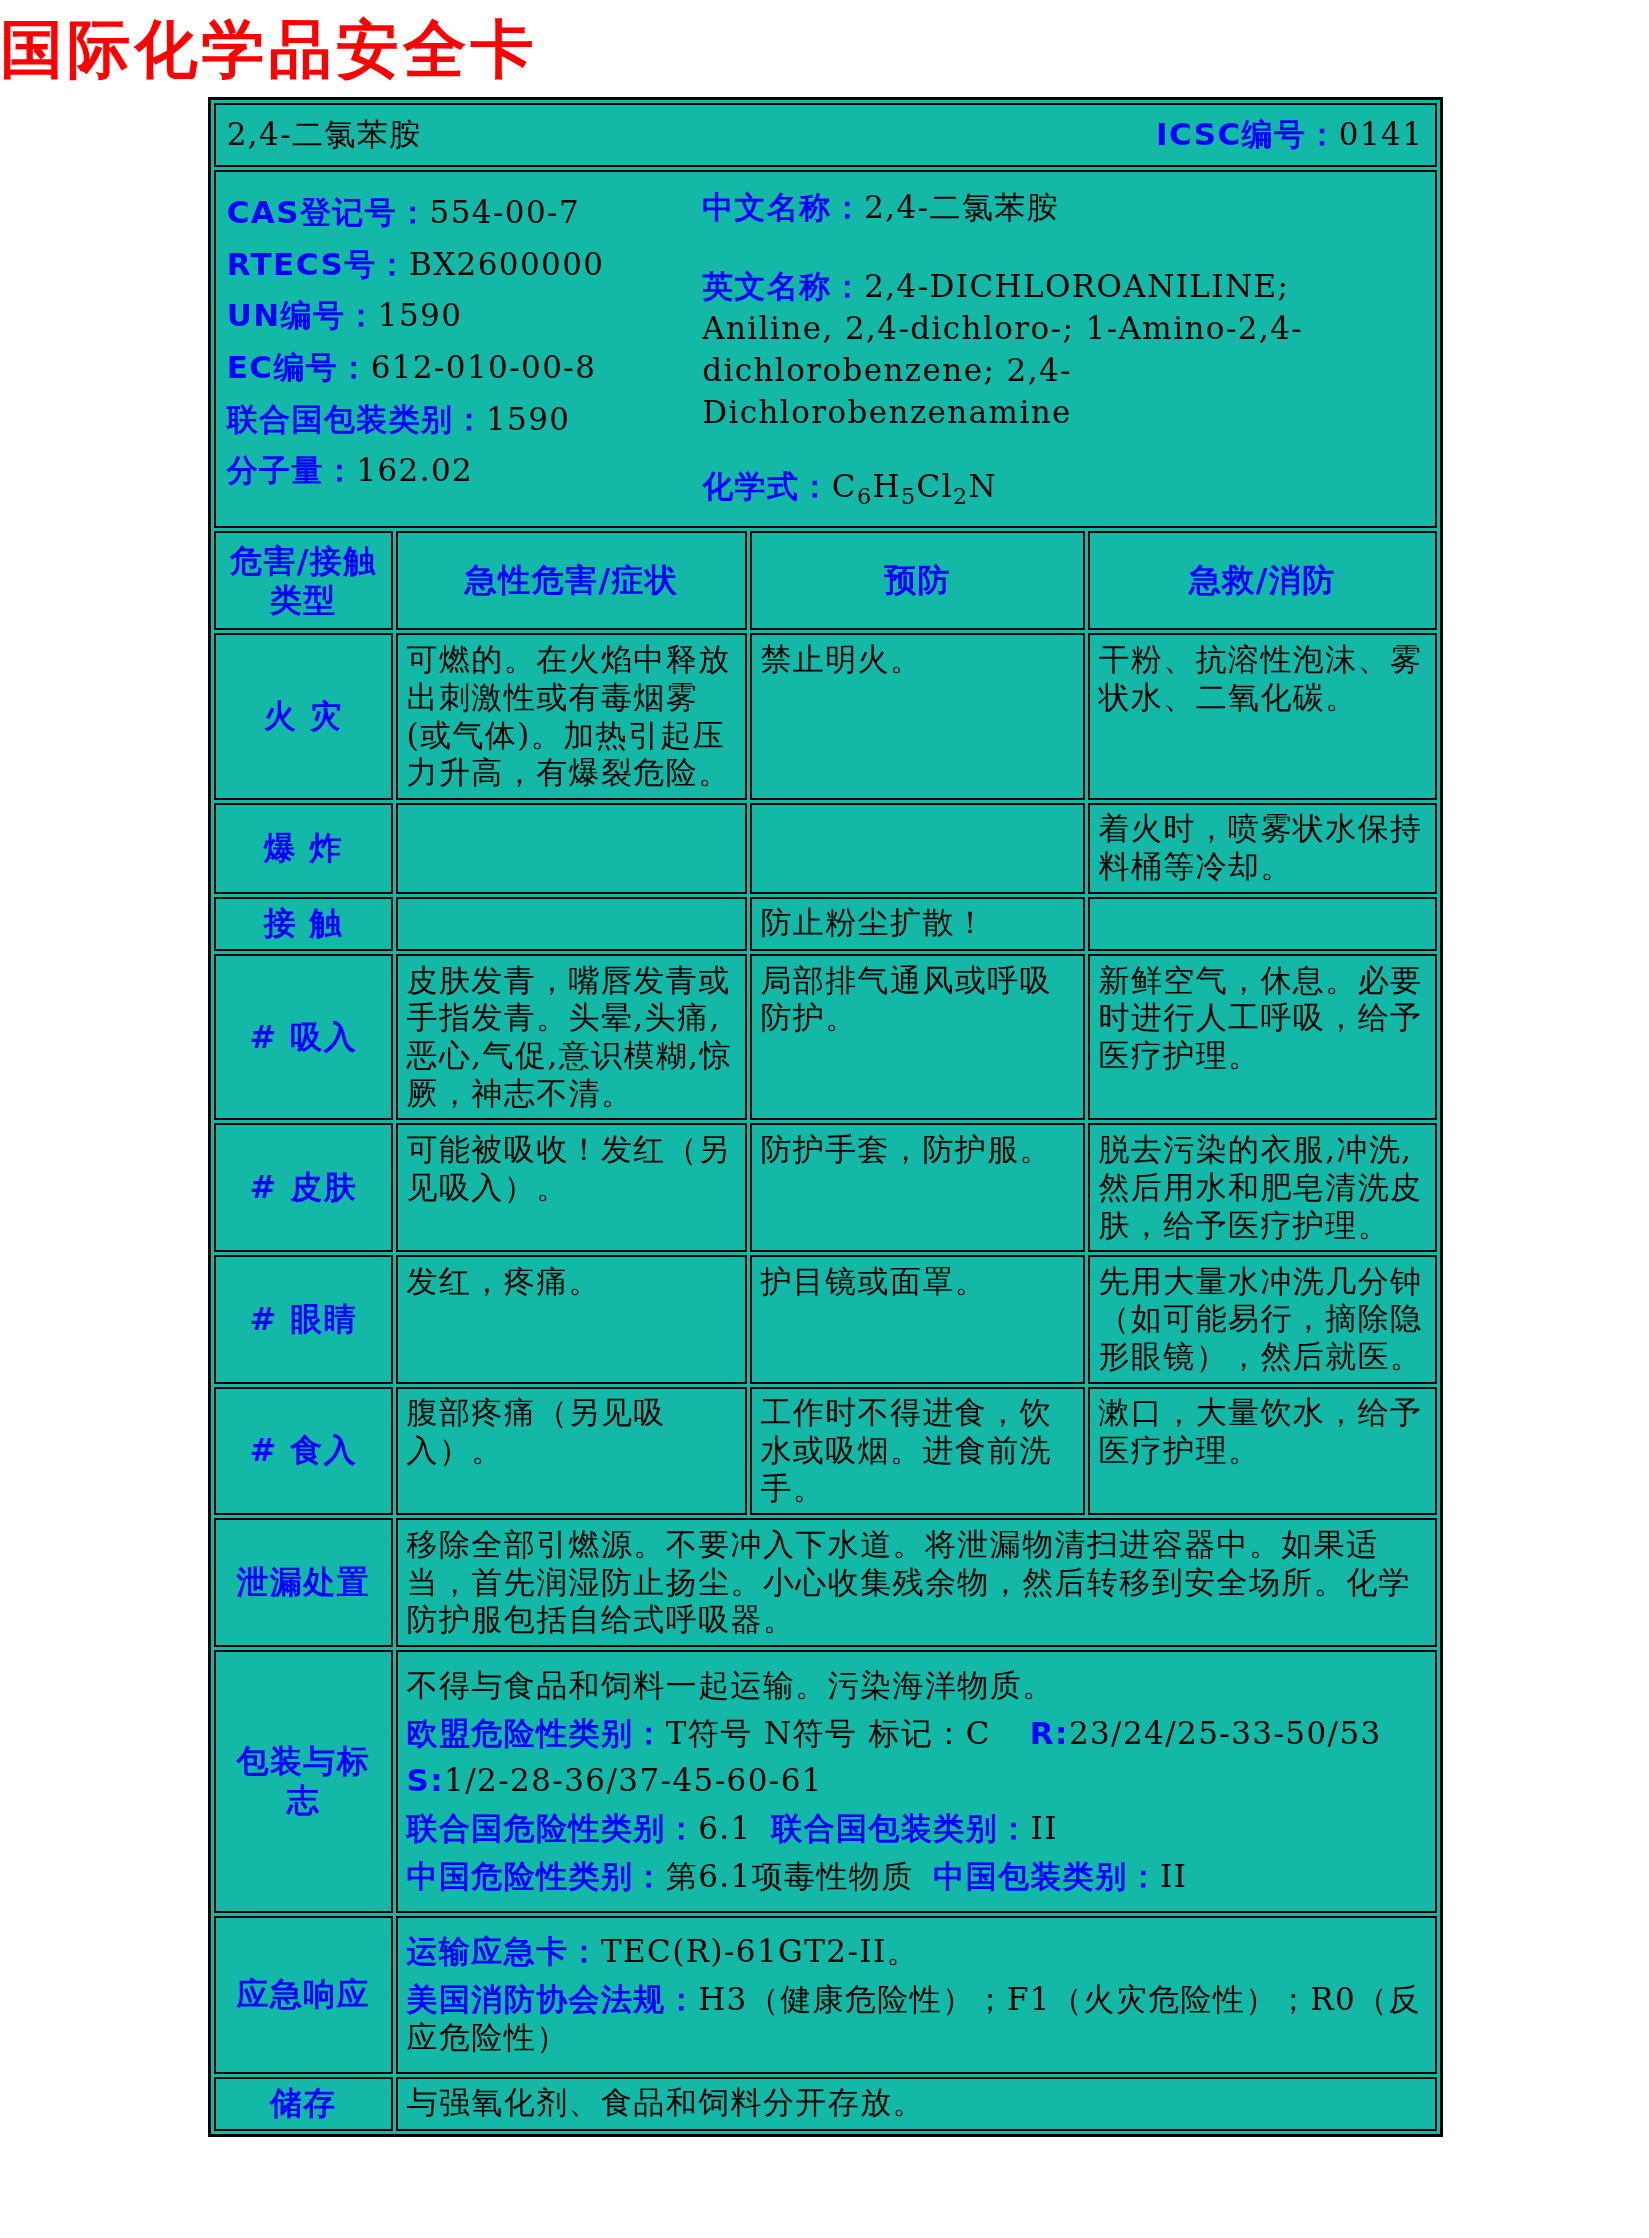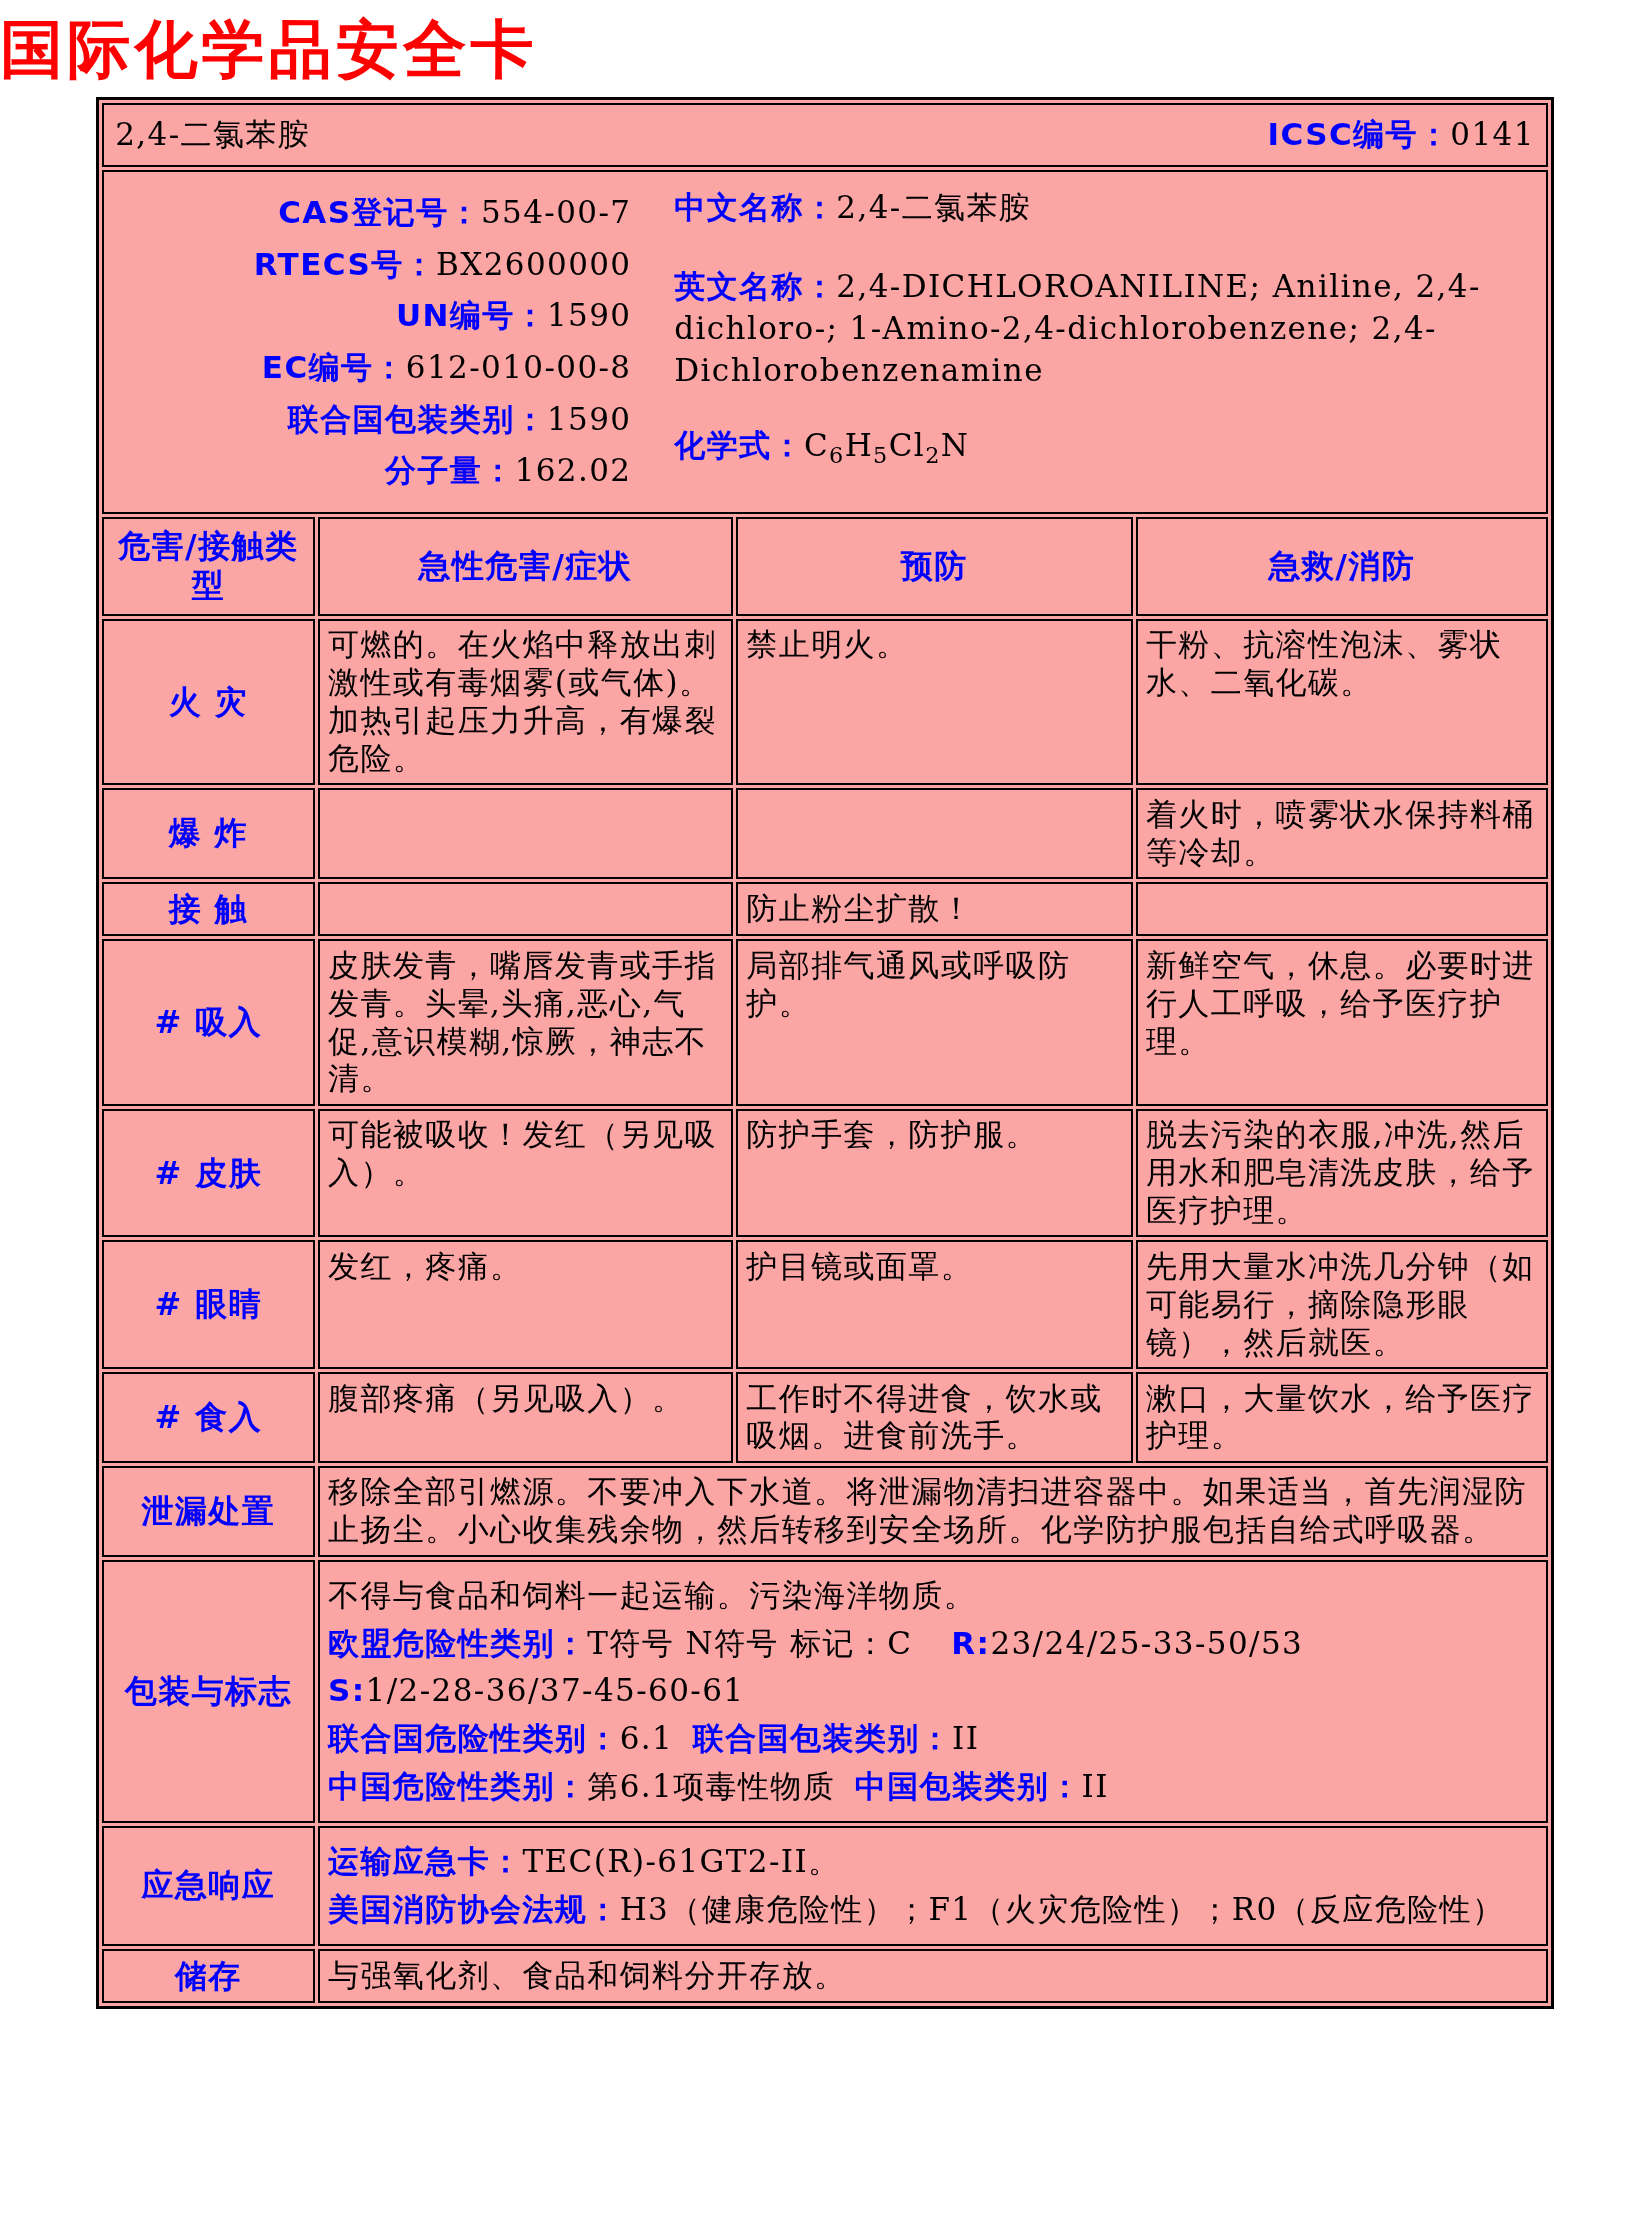"2,4-二氯苯胺" table.card { background: #fca5a5 -> #14b8a6; width: 1458px -> 1235px }
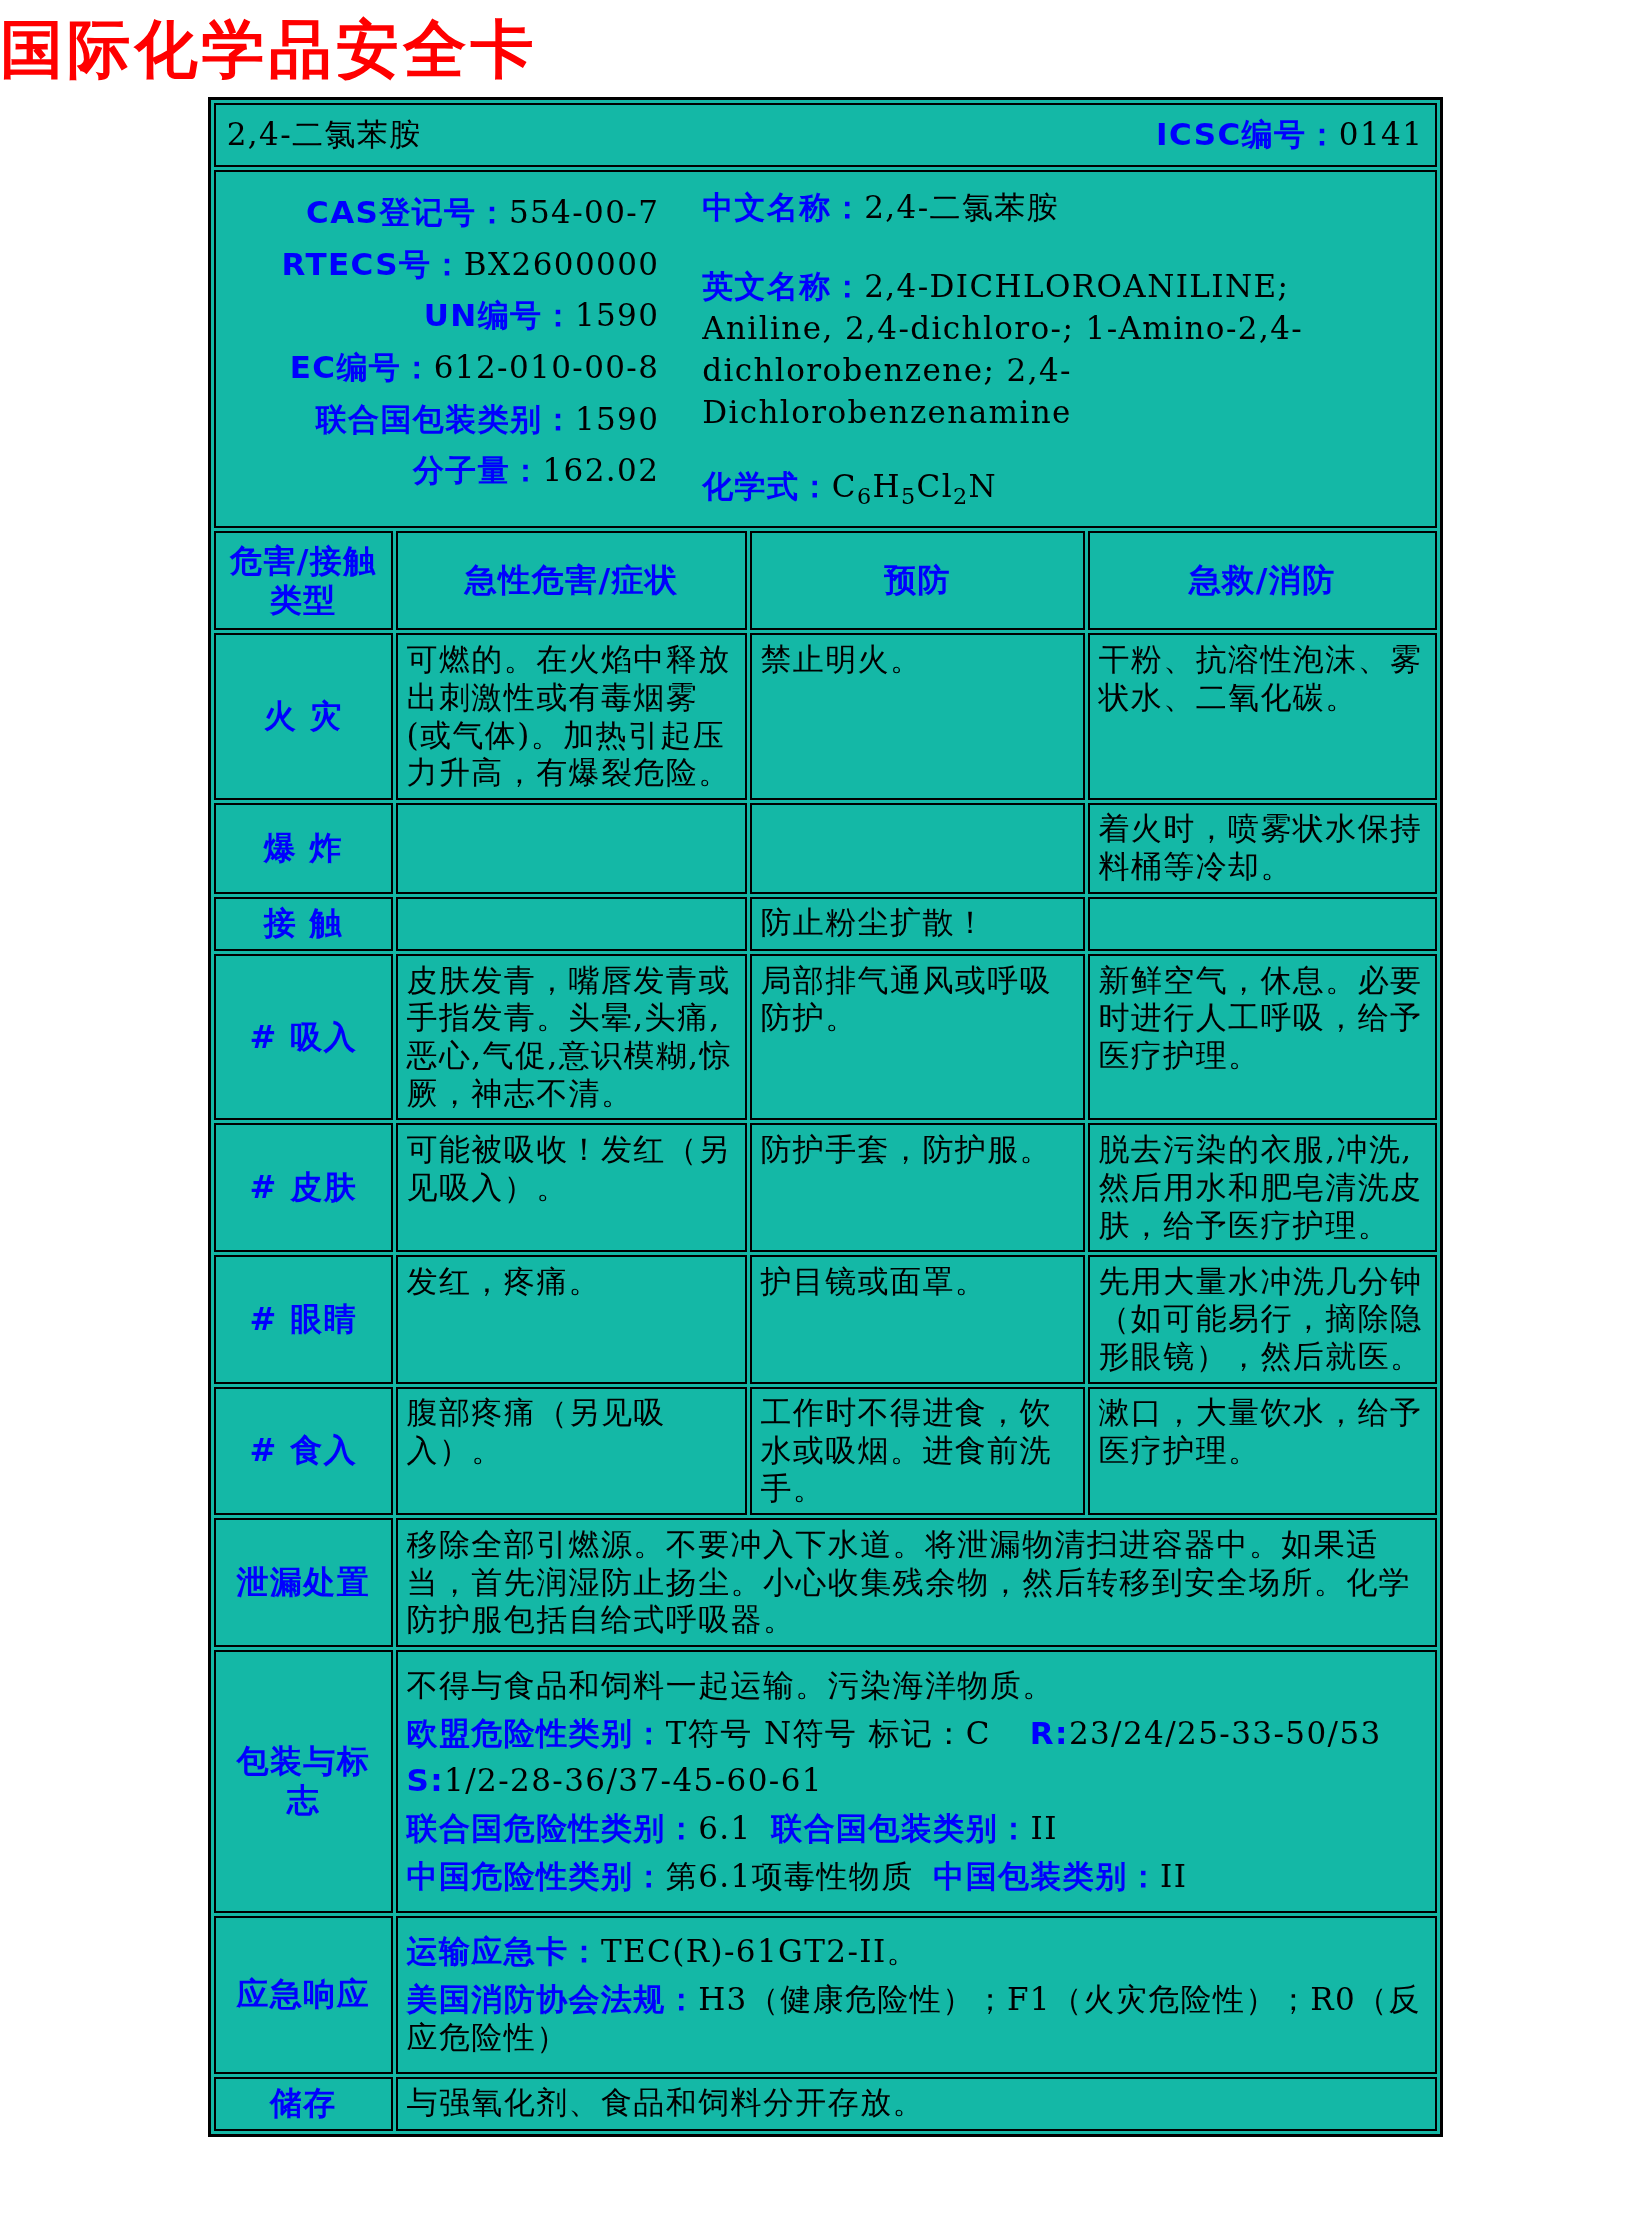"CAS登记号：554-00-7" .ids-left .id-line { text-align: right -> none }
